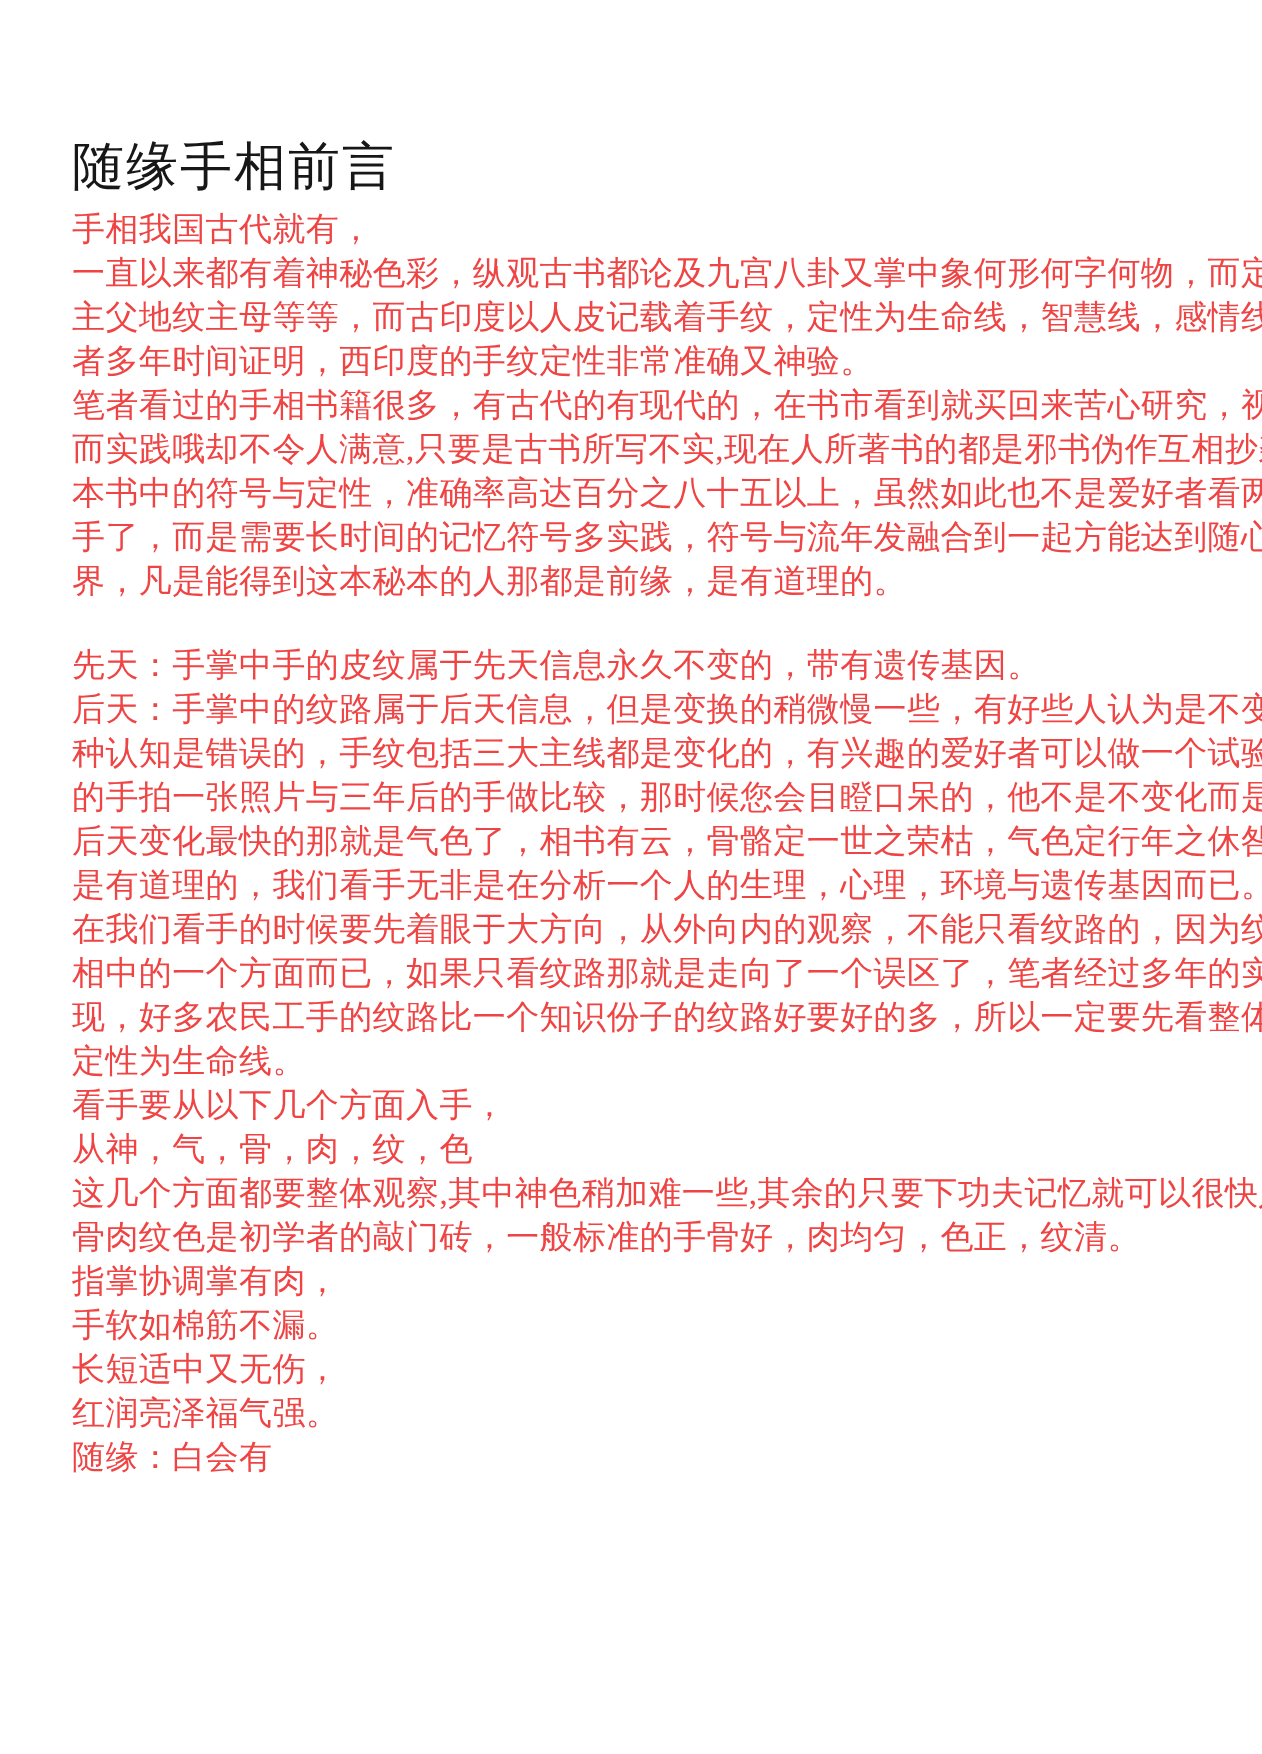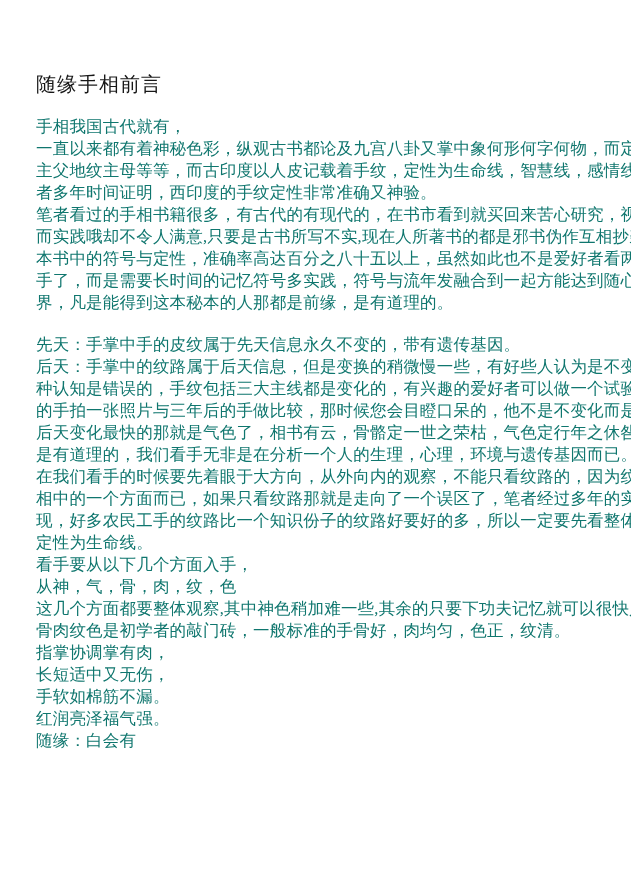"随缘手相前言" h1.doc-title { font-size: 20px -> 26px; margin: 0 0 12px 0 -> 0 0 0 0 }
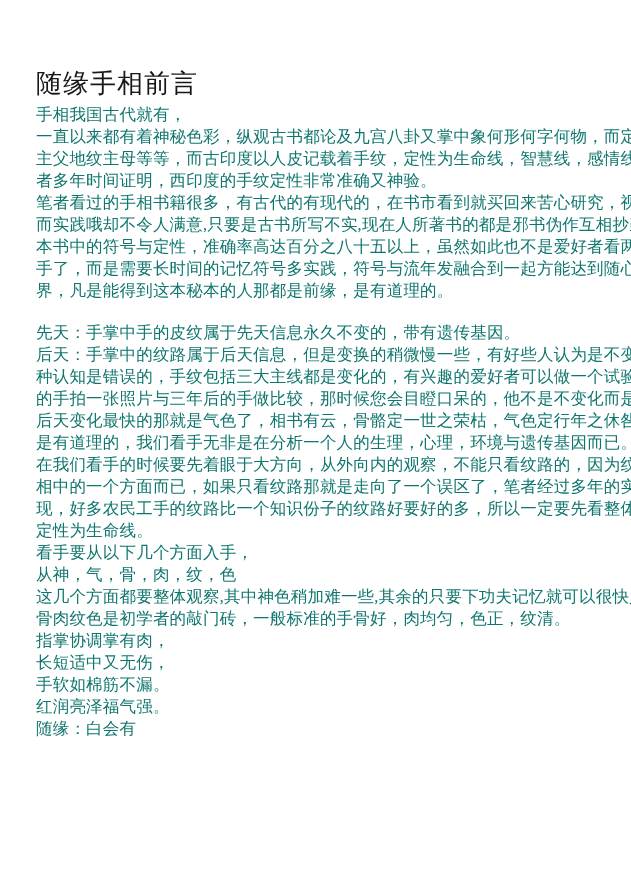"手相我国古代就有，" .doc-body { color: #0f766e -> #ef4444 }
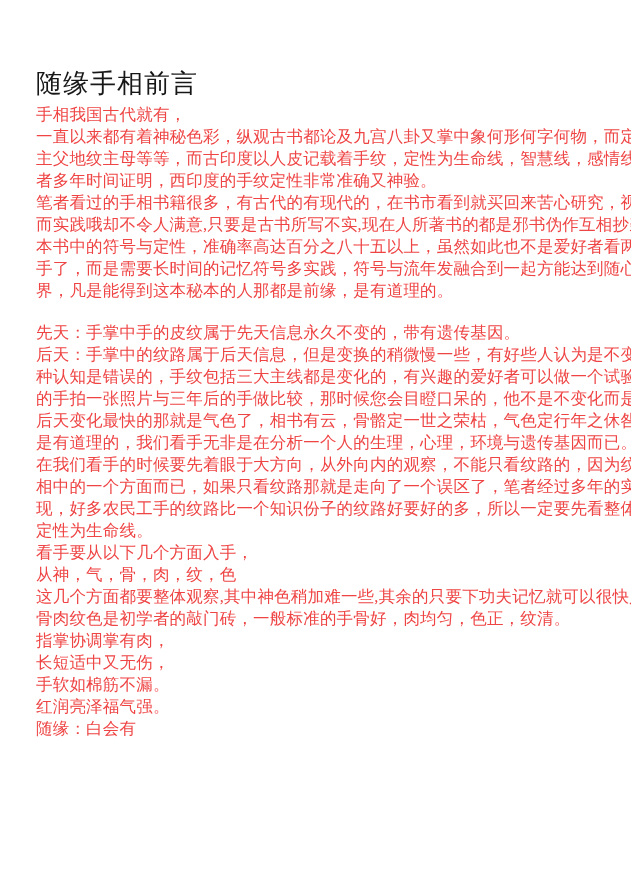"长短适中又无伤，" div.line { order: before "手软如棉筋不漏。" -> after "手软如棉筋不漏。" }
